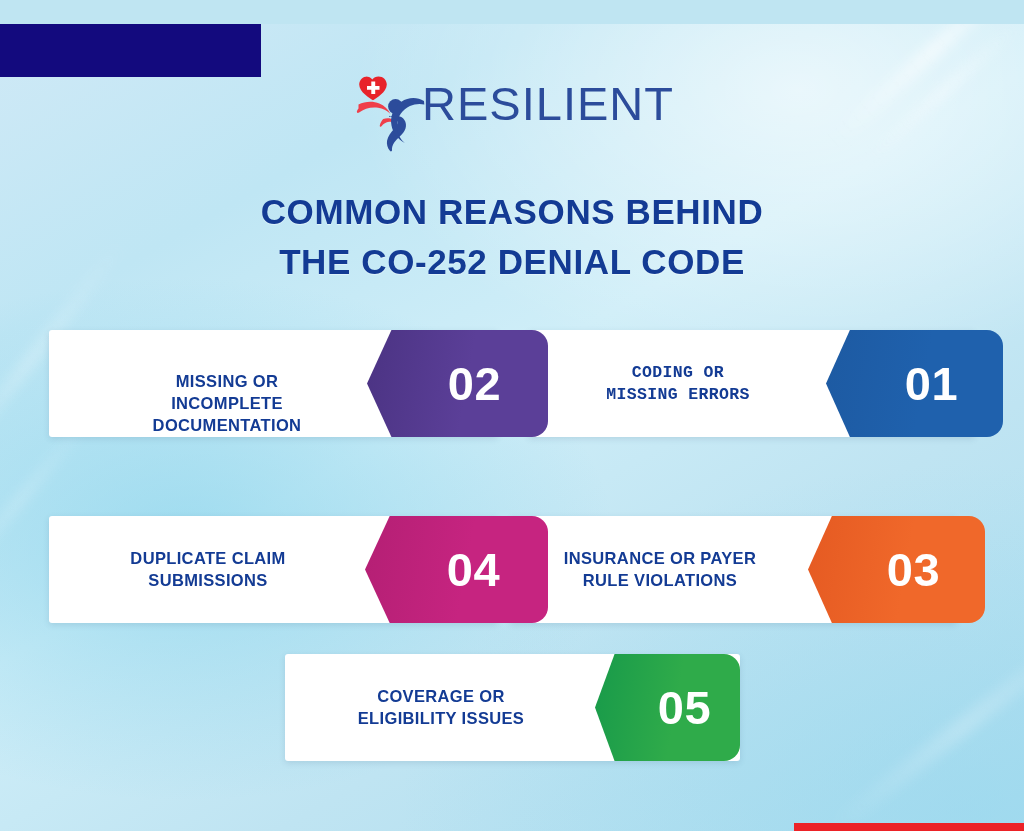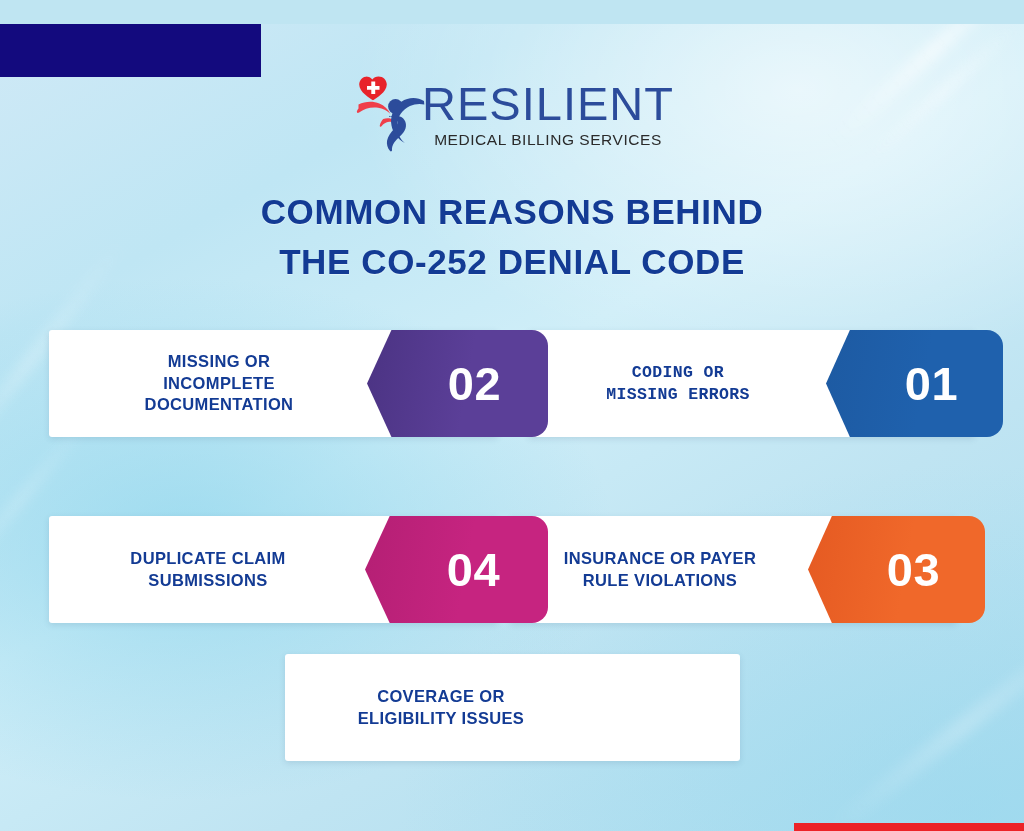"MEDICAL BILLING SERVICES" div.logo-tag { html: <div>MEDICAL BILLING SERVICES</div> -> none }
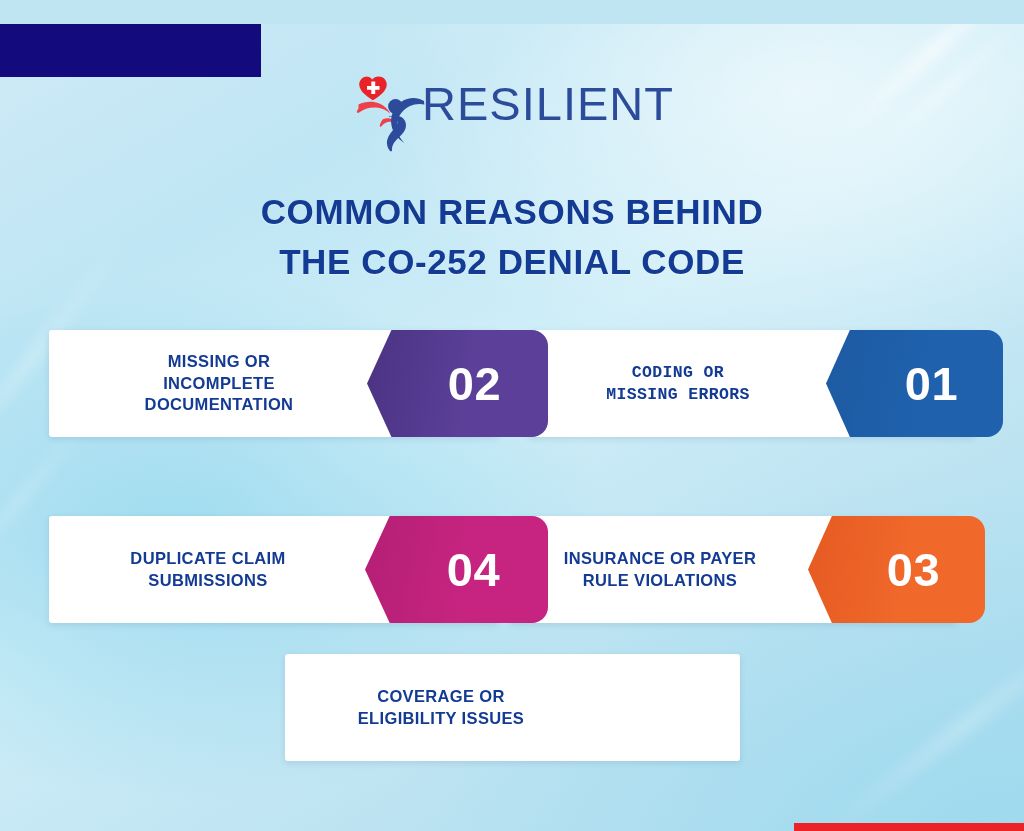"MISSING OR" #card-02 .label { align-items: none -> flex-end; left: 10px -> 18px }
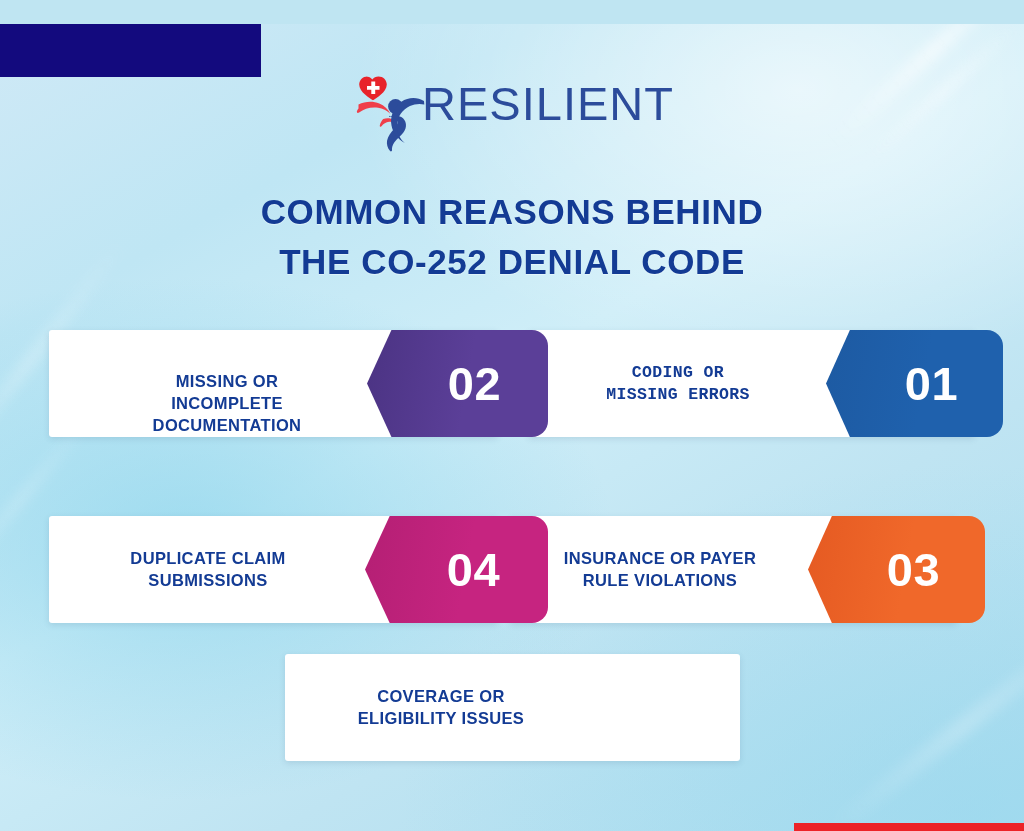"05" div.chev { html: none -> <div> <span>05</span> </div> }
